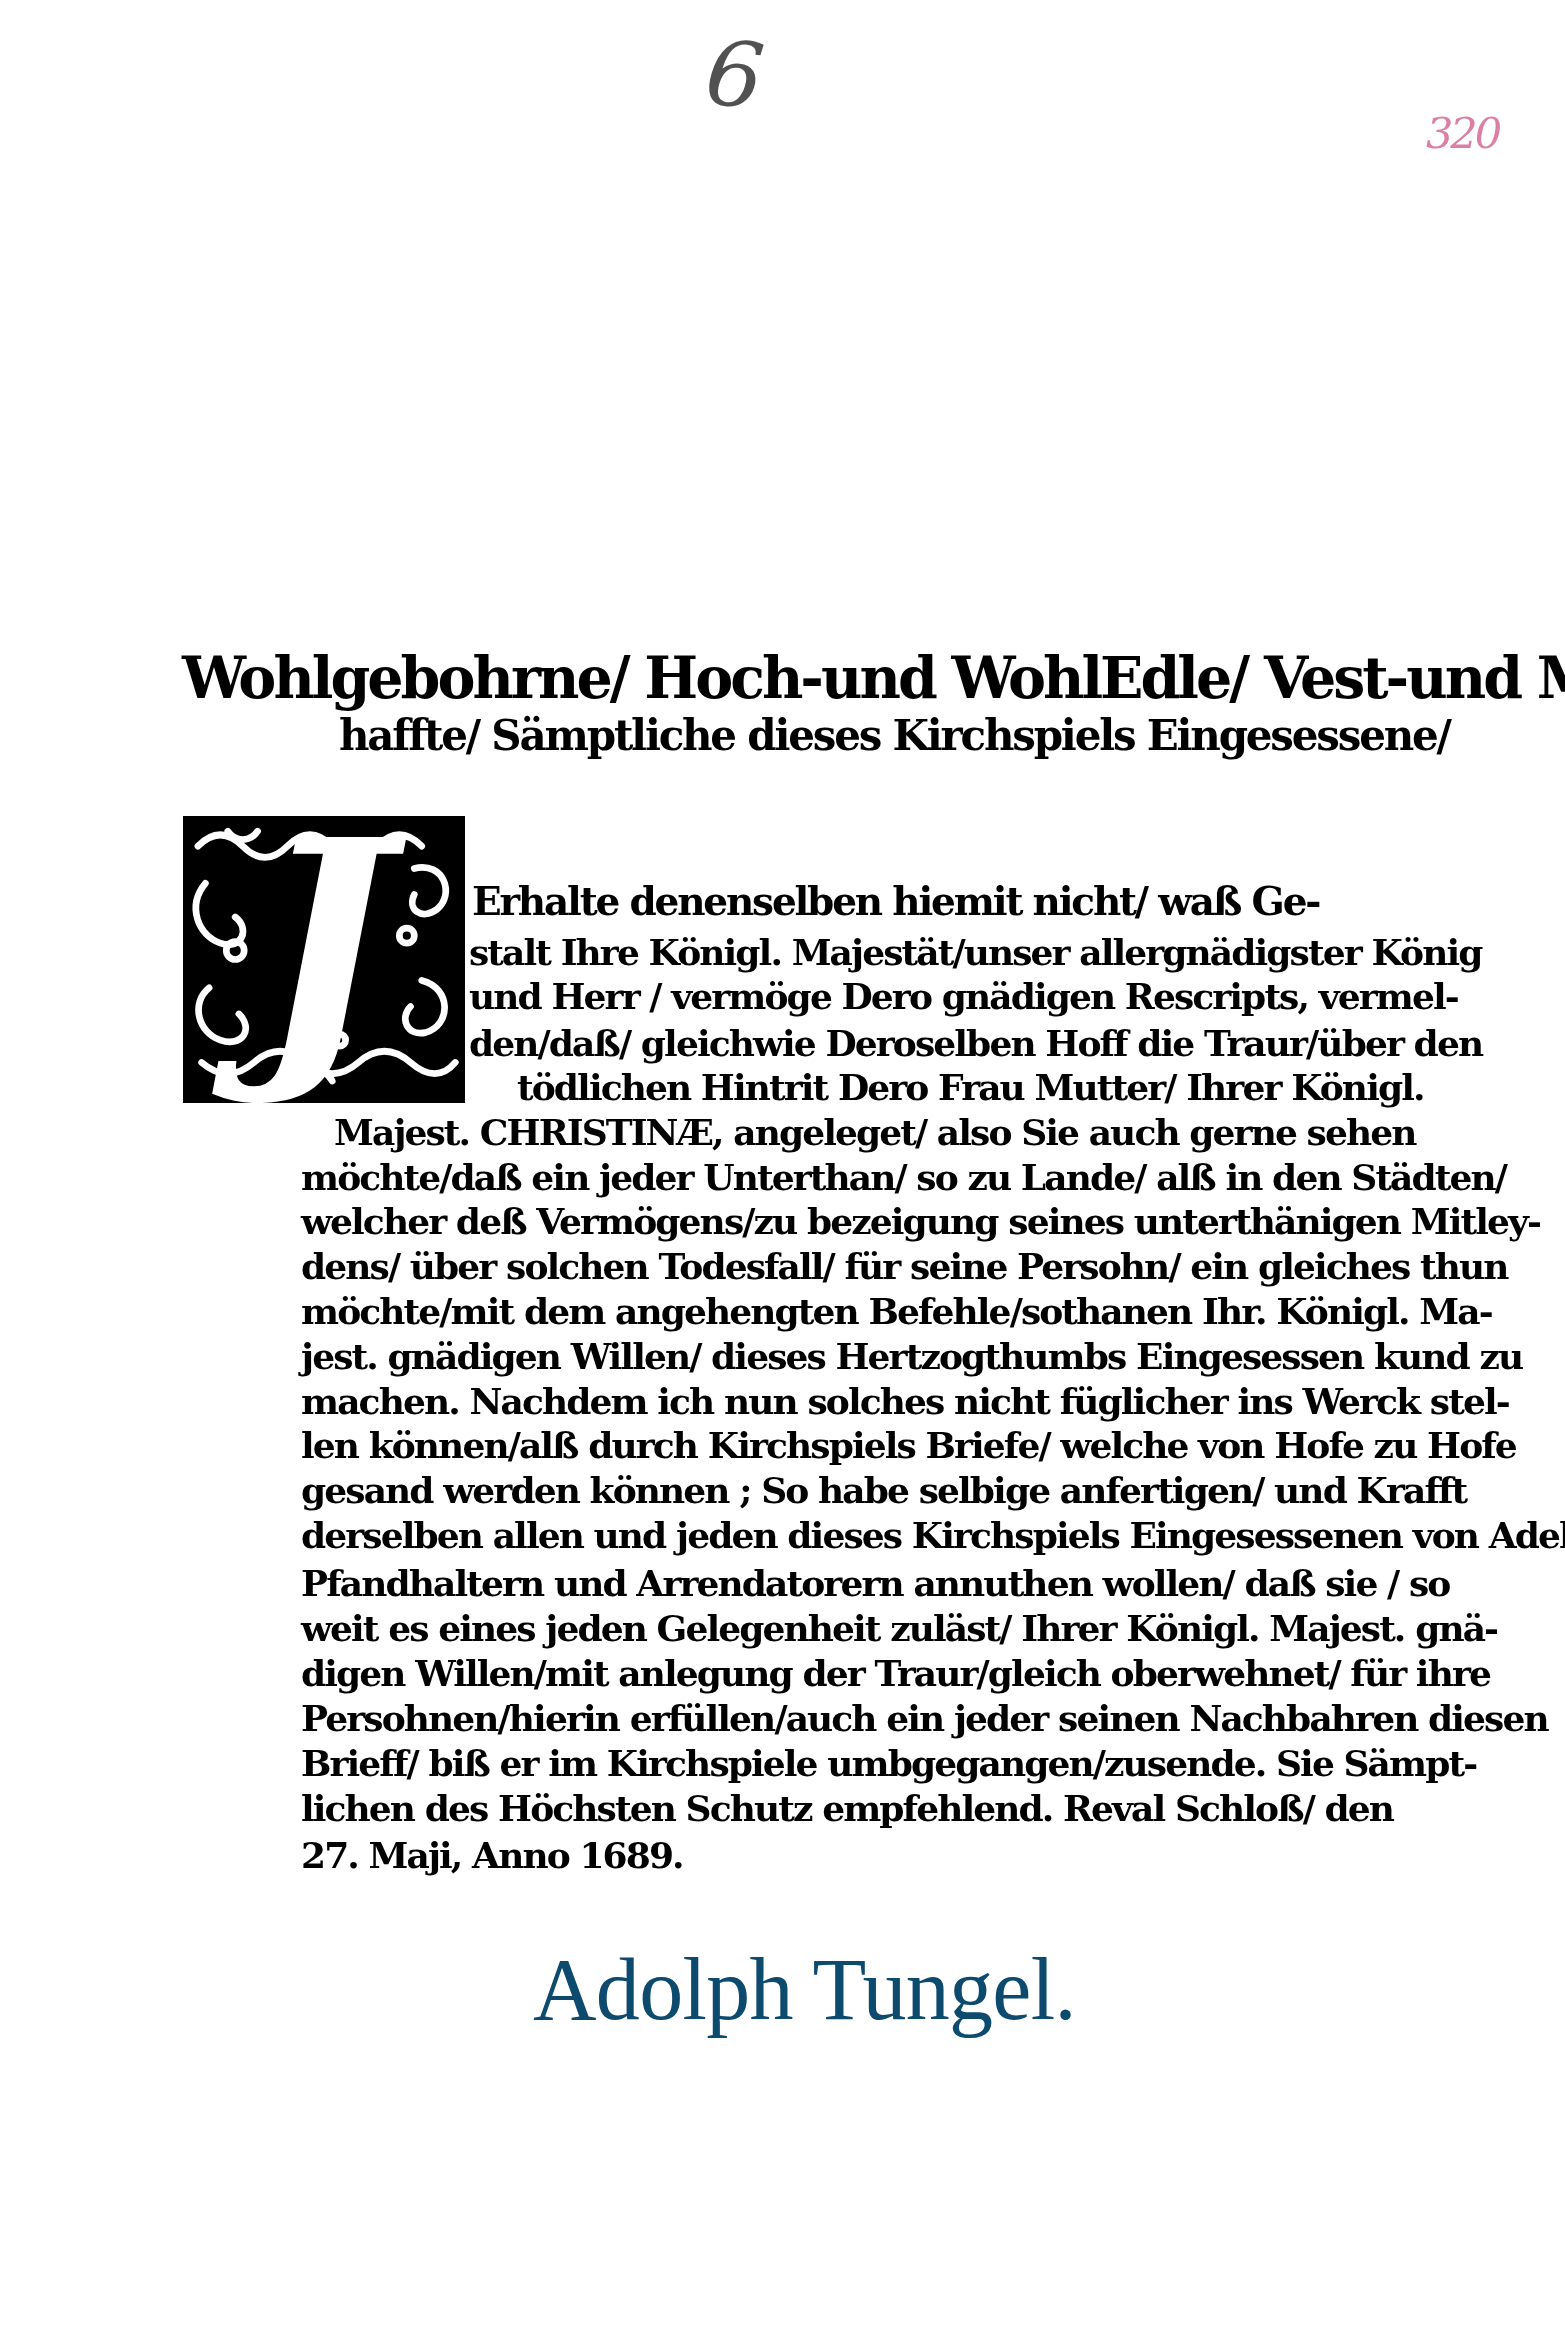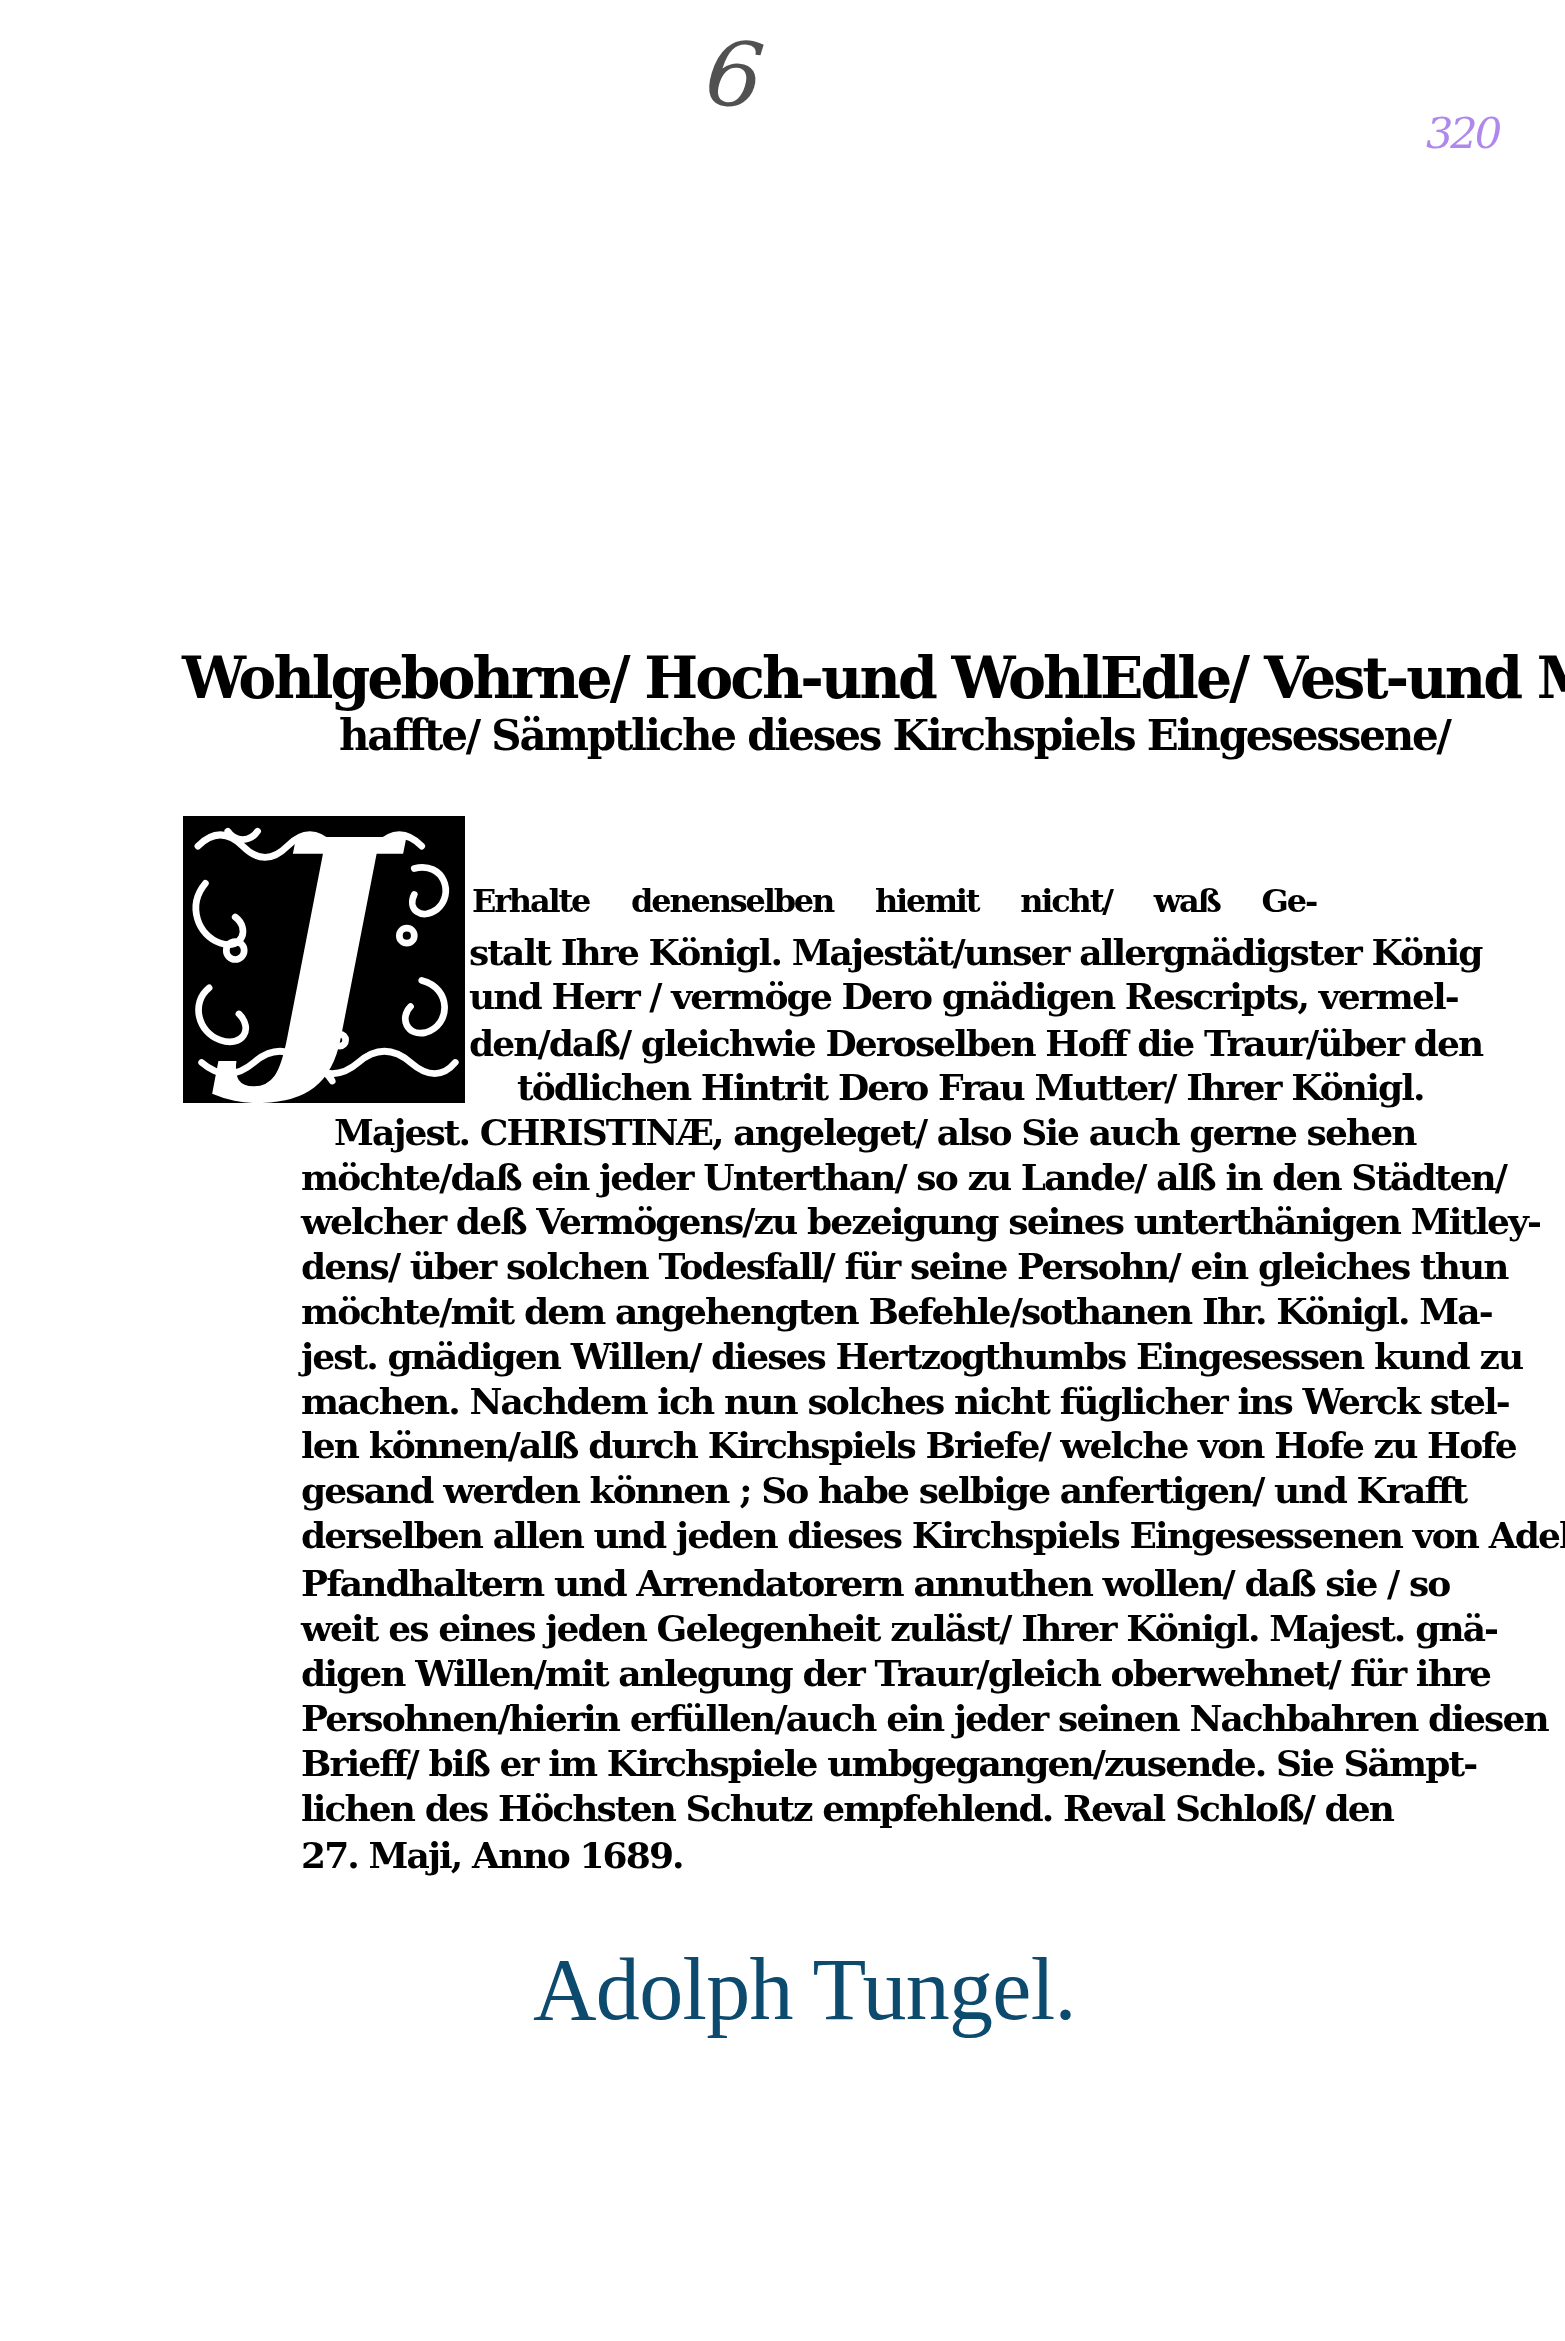"320" .hand { color: #6d28d9 -> #be185d }
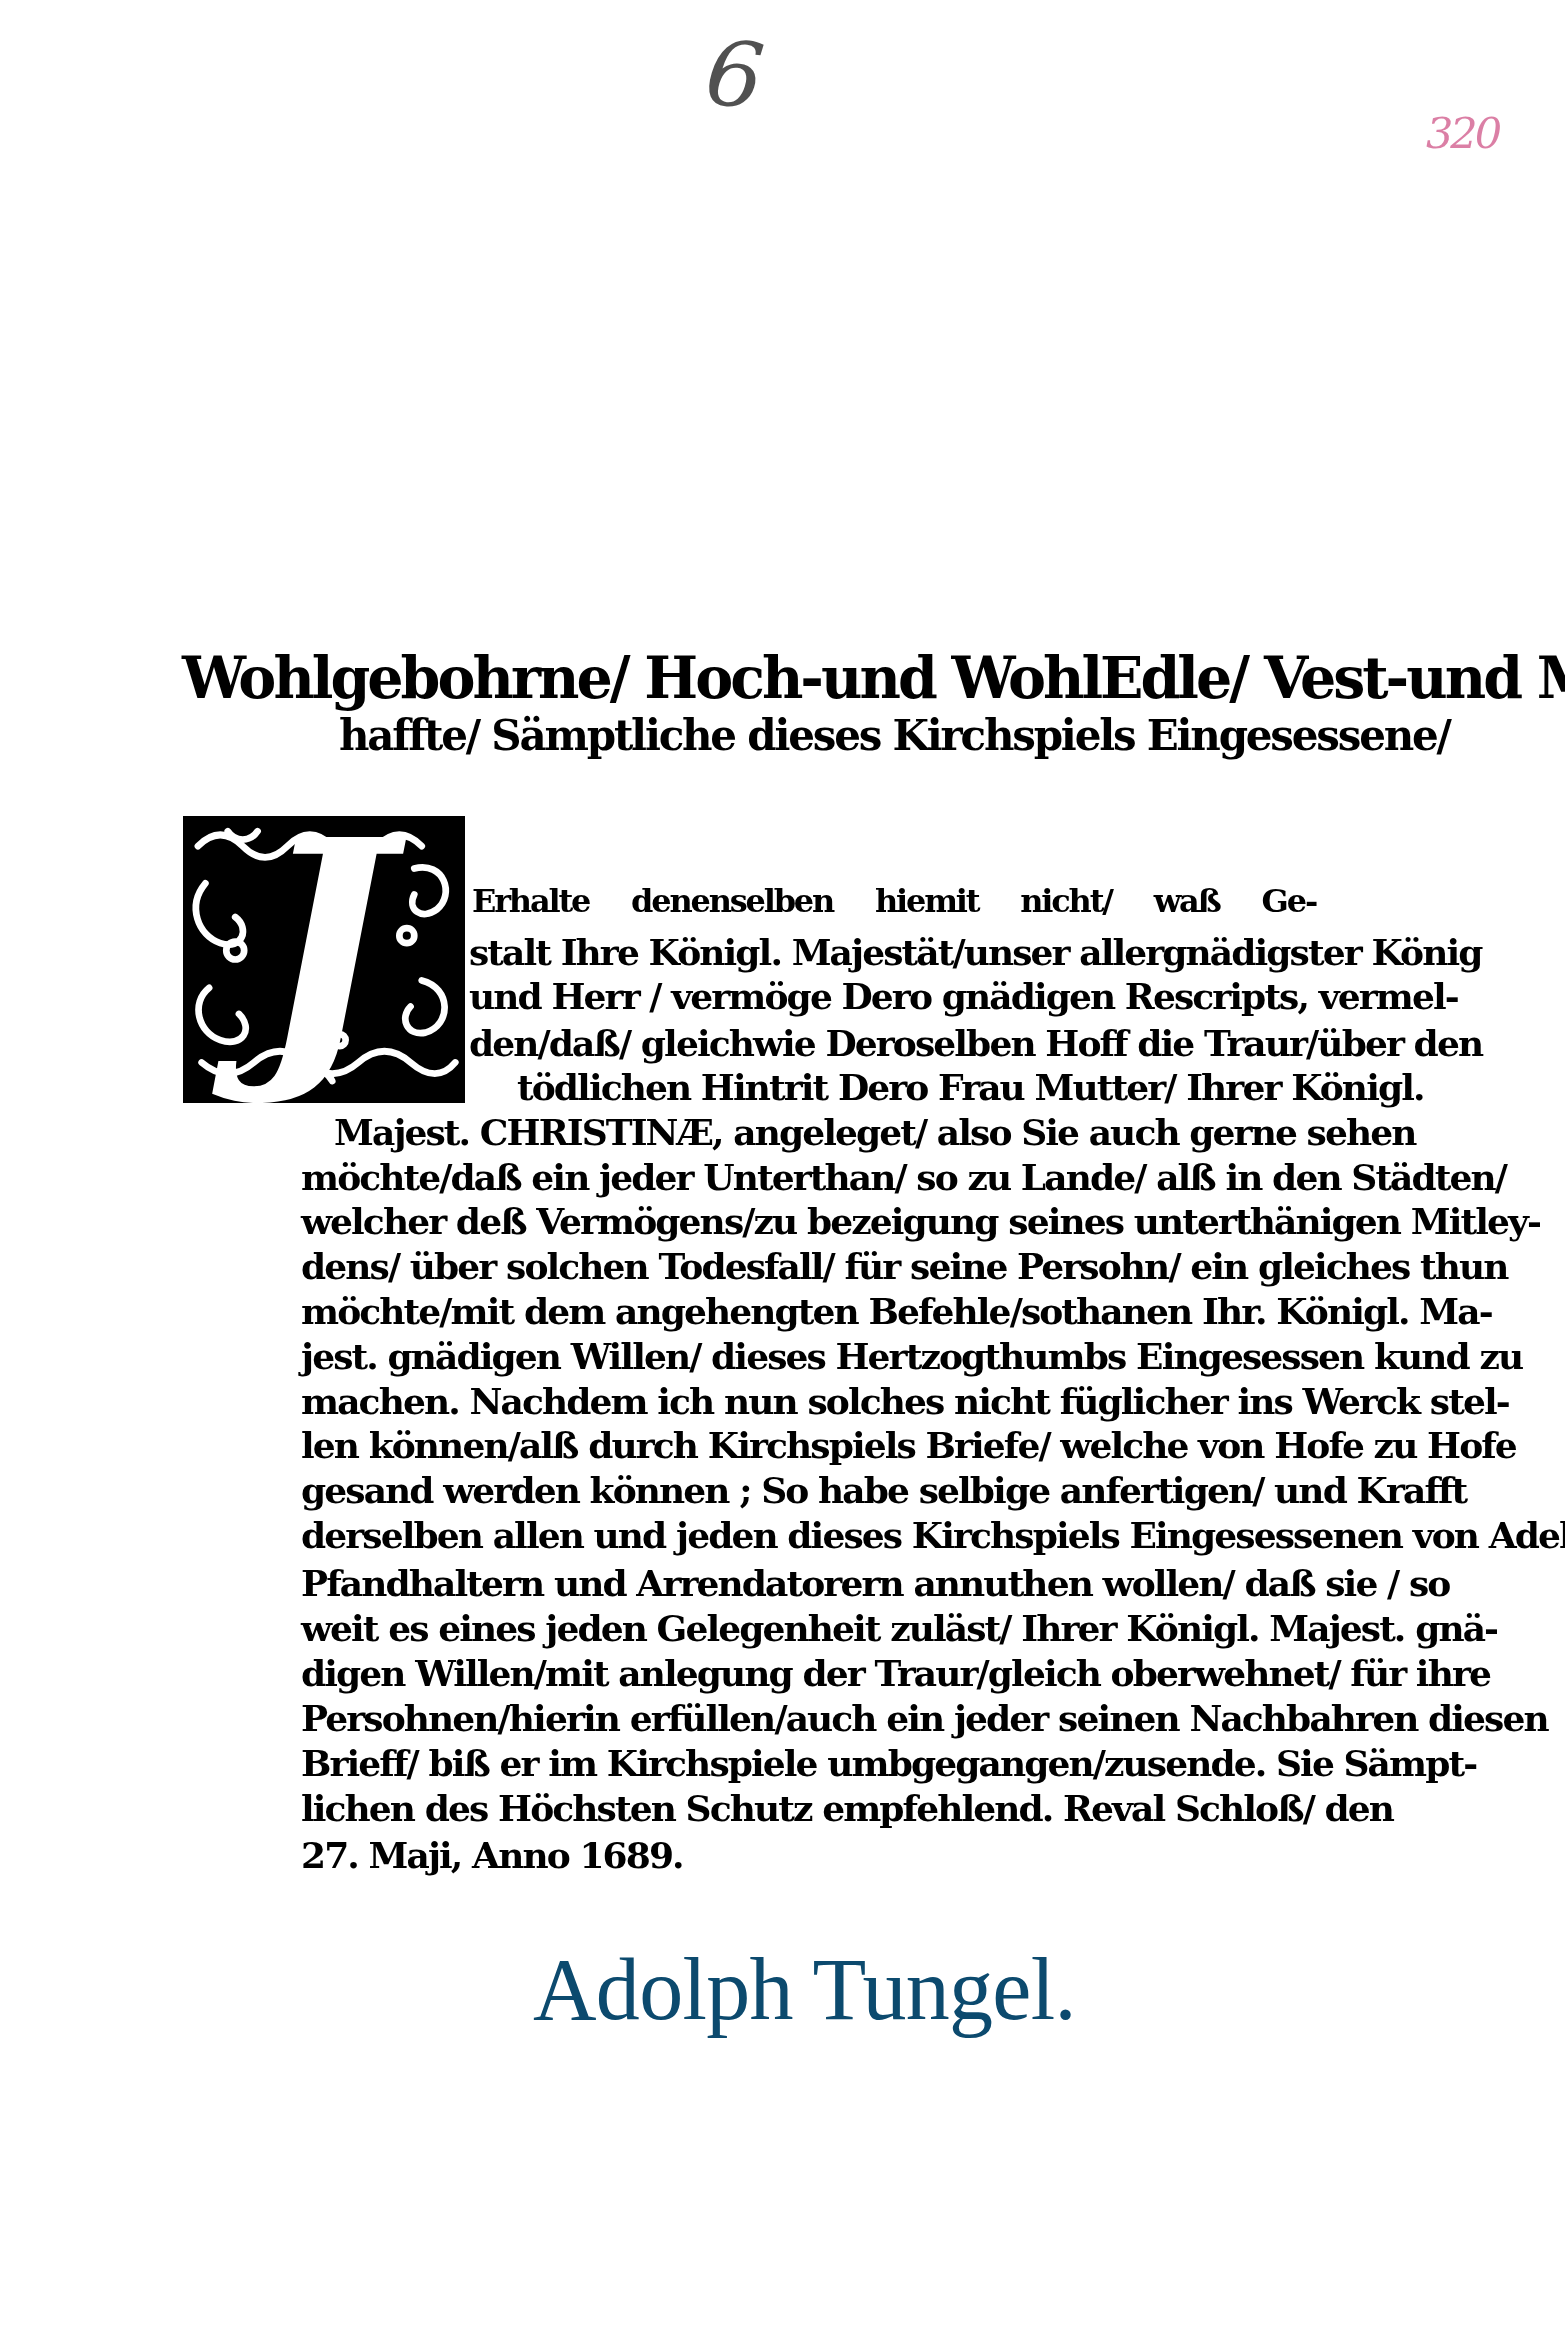"Erhalte denenselben hiemit nicht/ waß" .body-first { font-size: 32px -> 39px }
